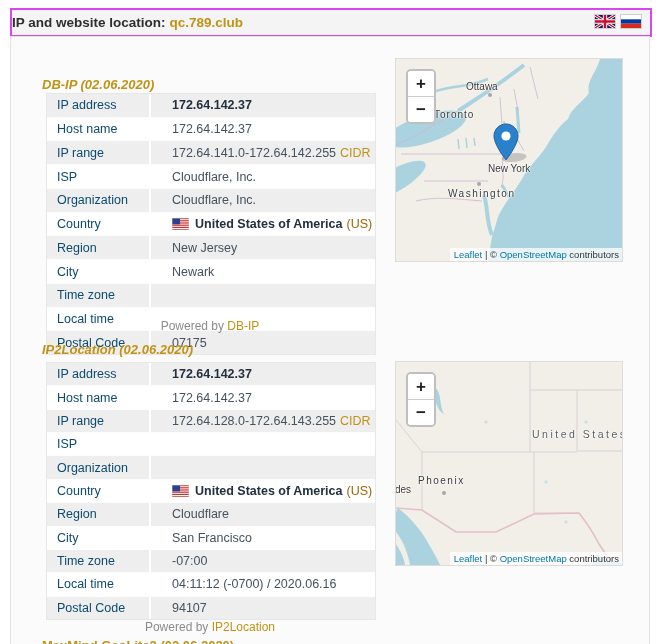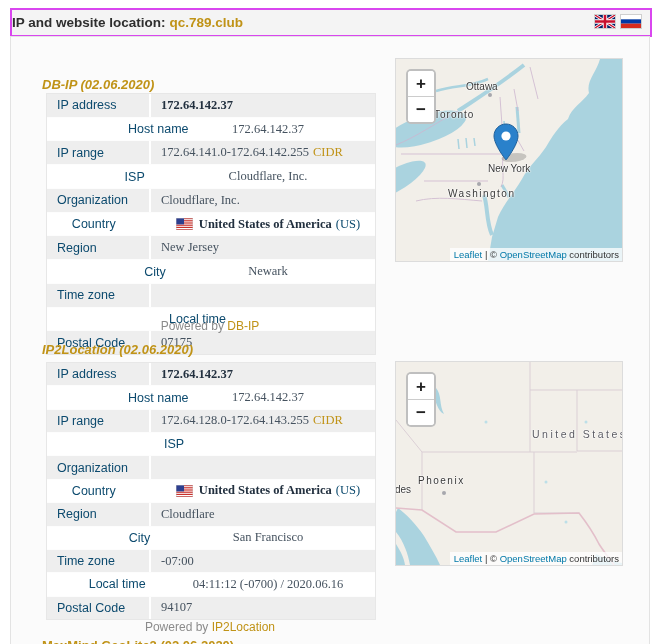"172.64.142.37" .tval { font-family: Liberation Serif, serif -> none; padding-left: 10px -> 21px }
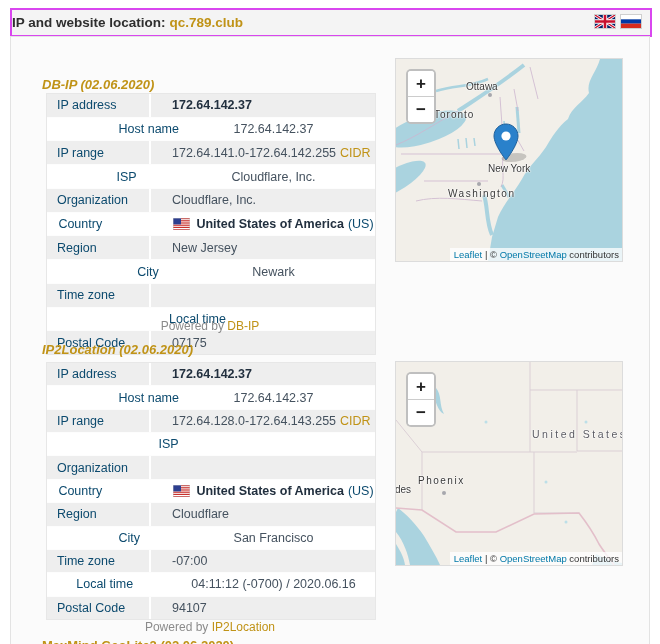"Host name" .r-even { justify-content: center -> none }
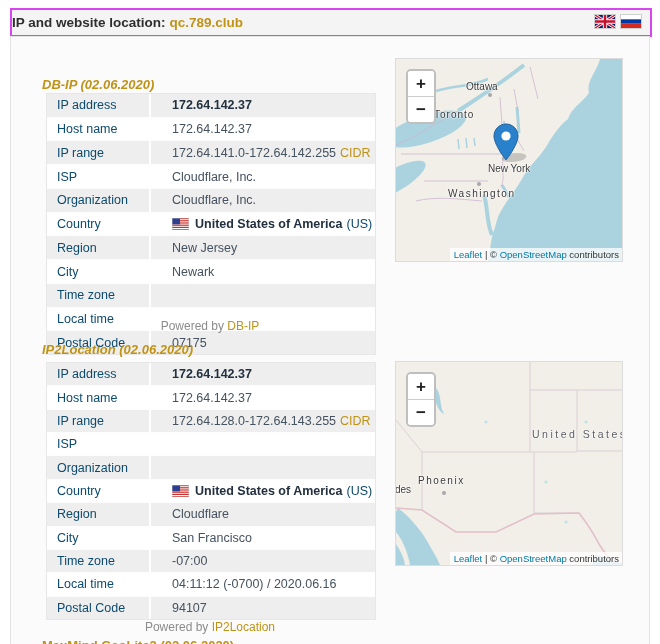"(US)" .sfx { color: #0c4a6e -> #a16207 }
